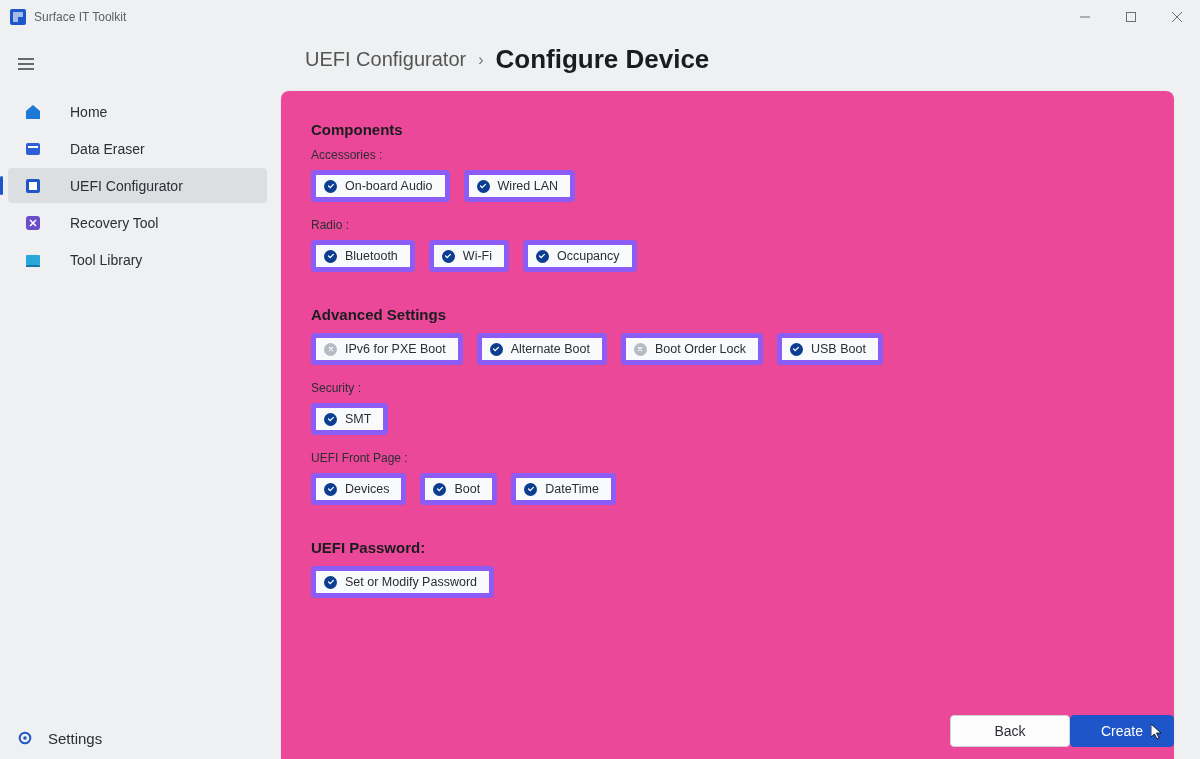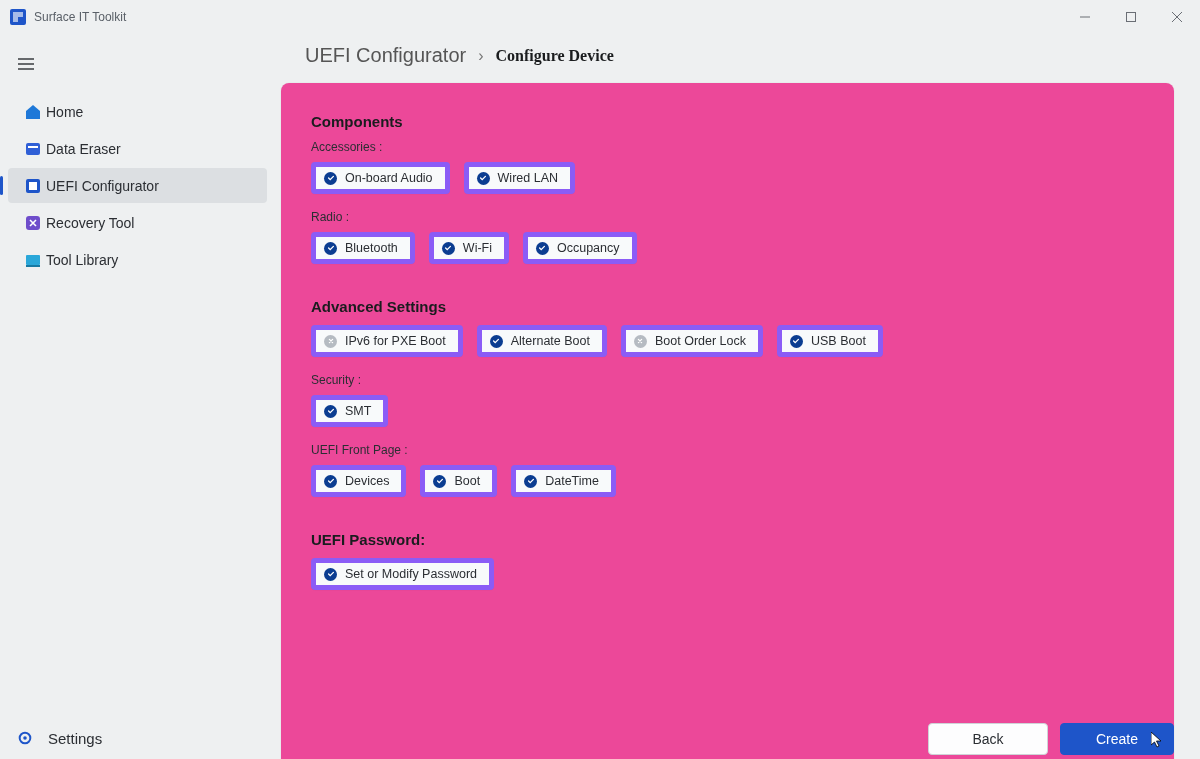"Configure Device" .breadcrumb .current { font-family: Liberation Serif, serif -> none; font-size: 16px -> 26px }
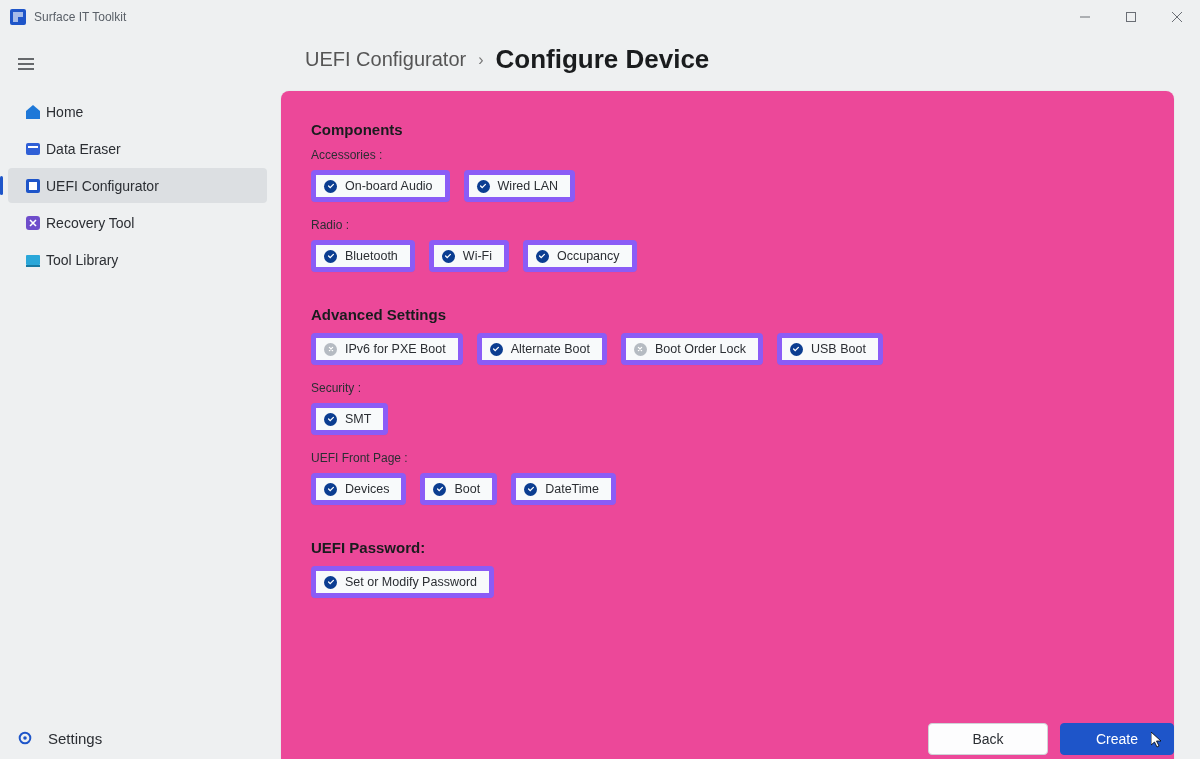"Home" .nav-item { gap: 4px -> 28px }
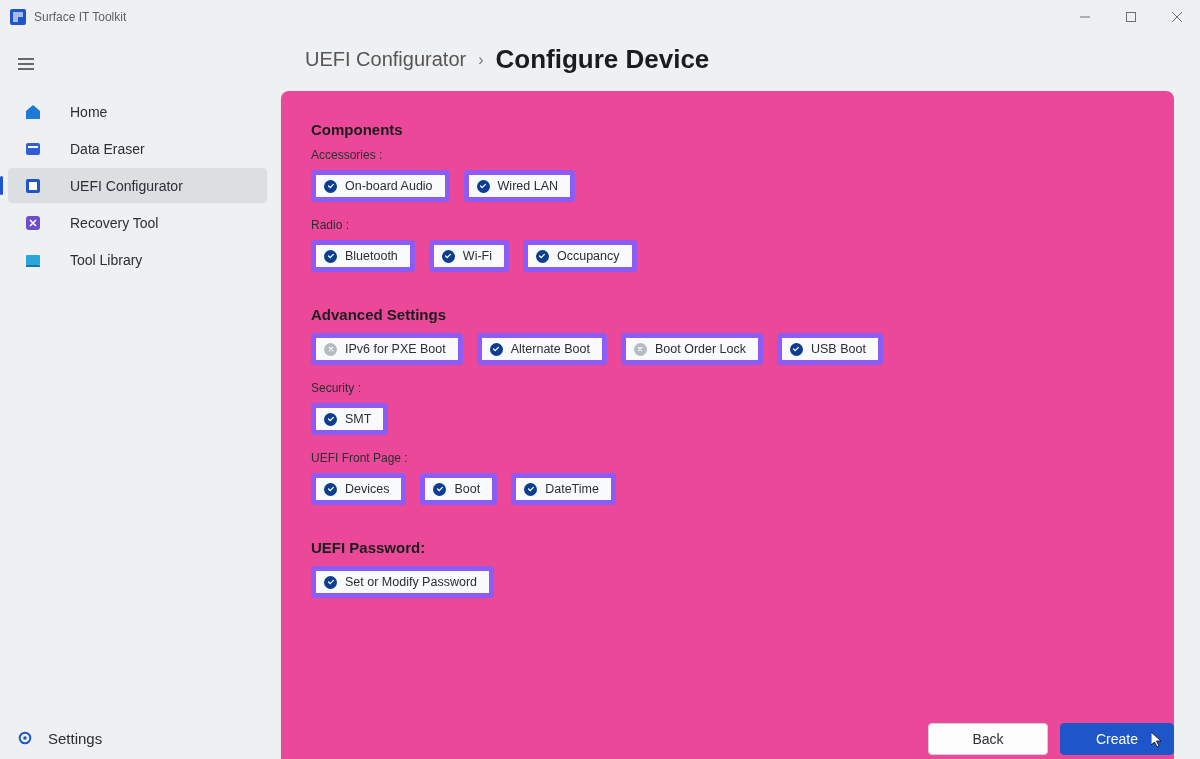"Back" .footer-bar { bottom: 4px -> 12px; gap: 12px -> none }
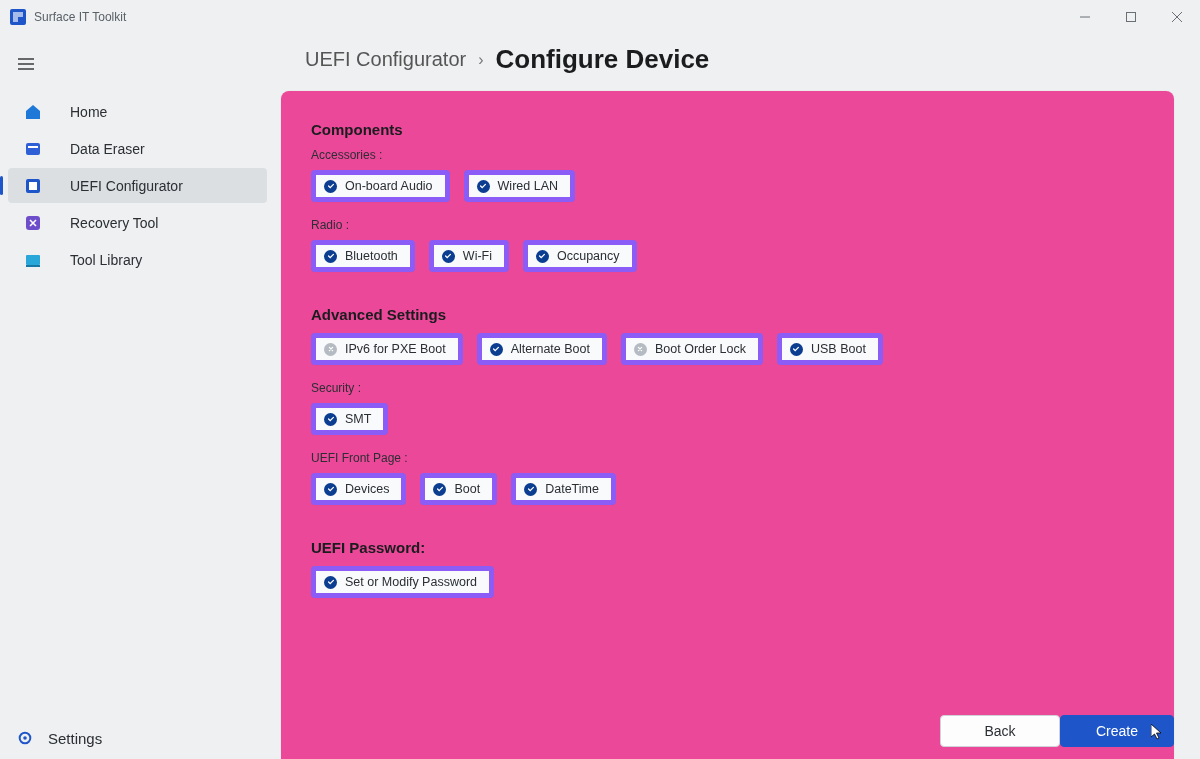"Create" .btn-pri { width: 114px -> 104px }
